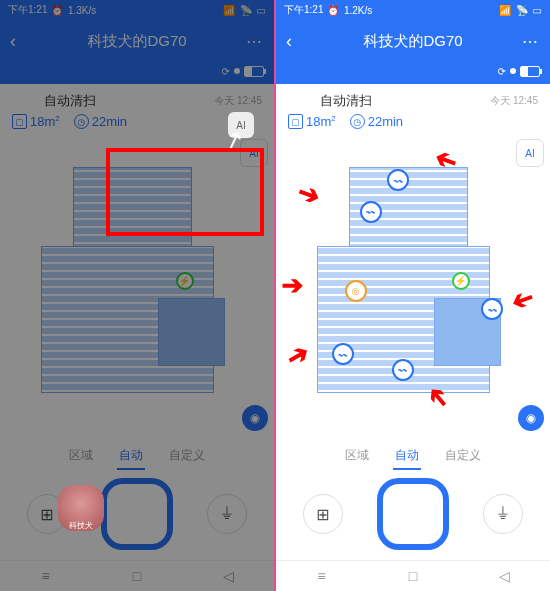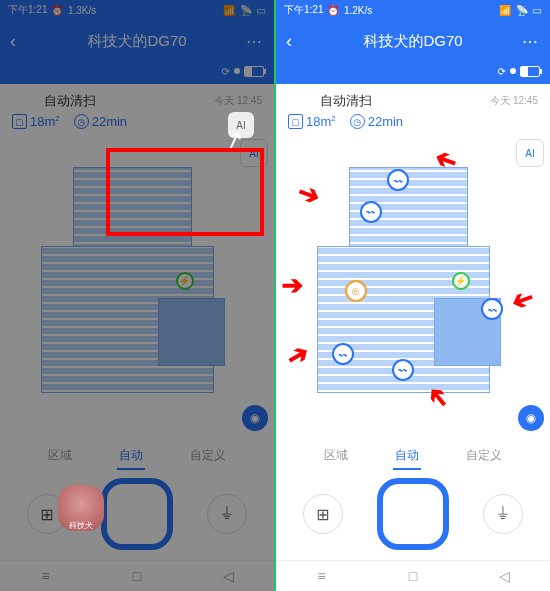"下午1:21" .wrap { background: #22c55e -> #ec4899 }
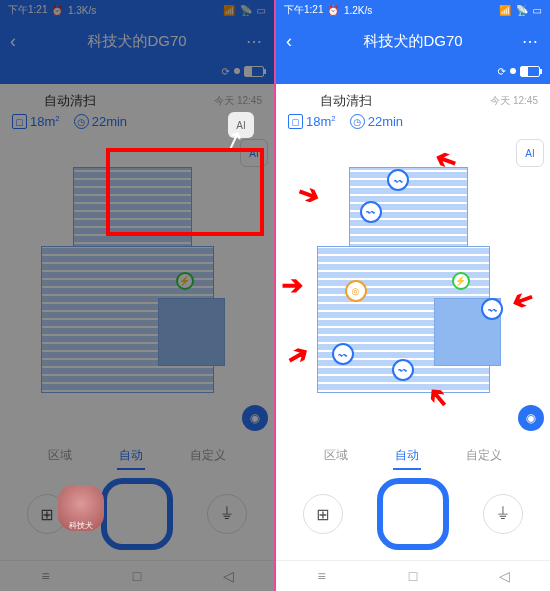"区域" .tabs { gap: 43px -> 22px }
